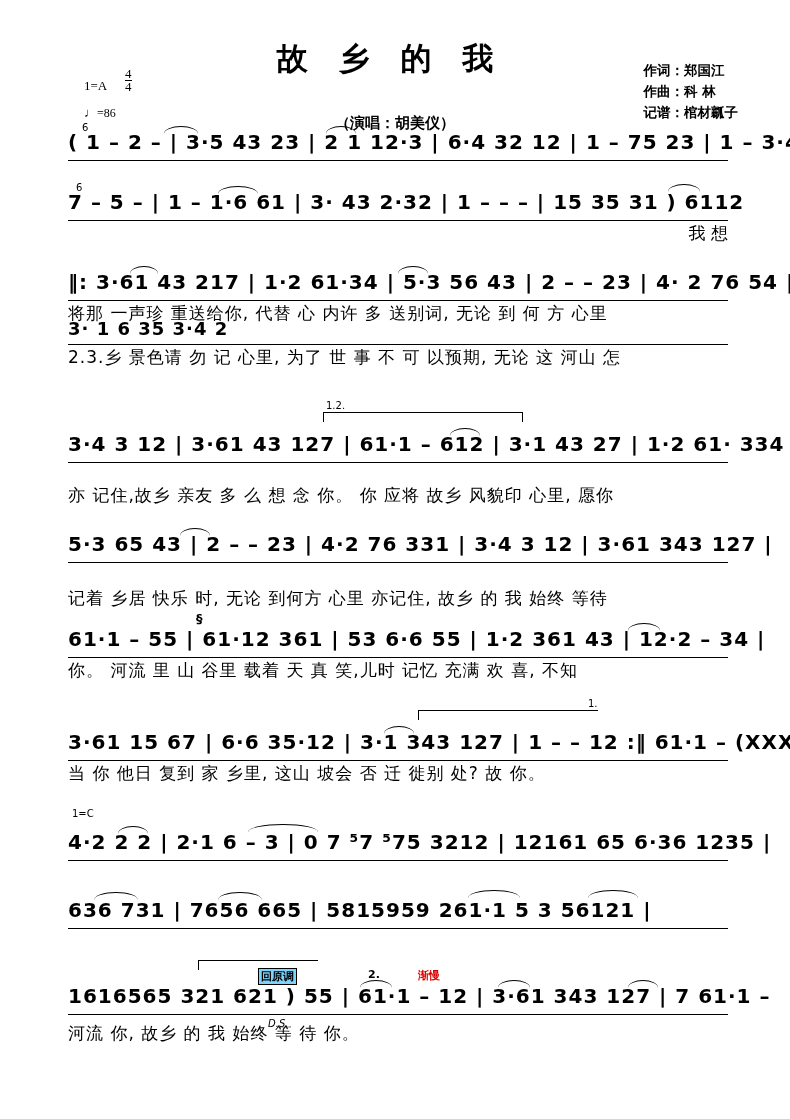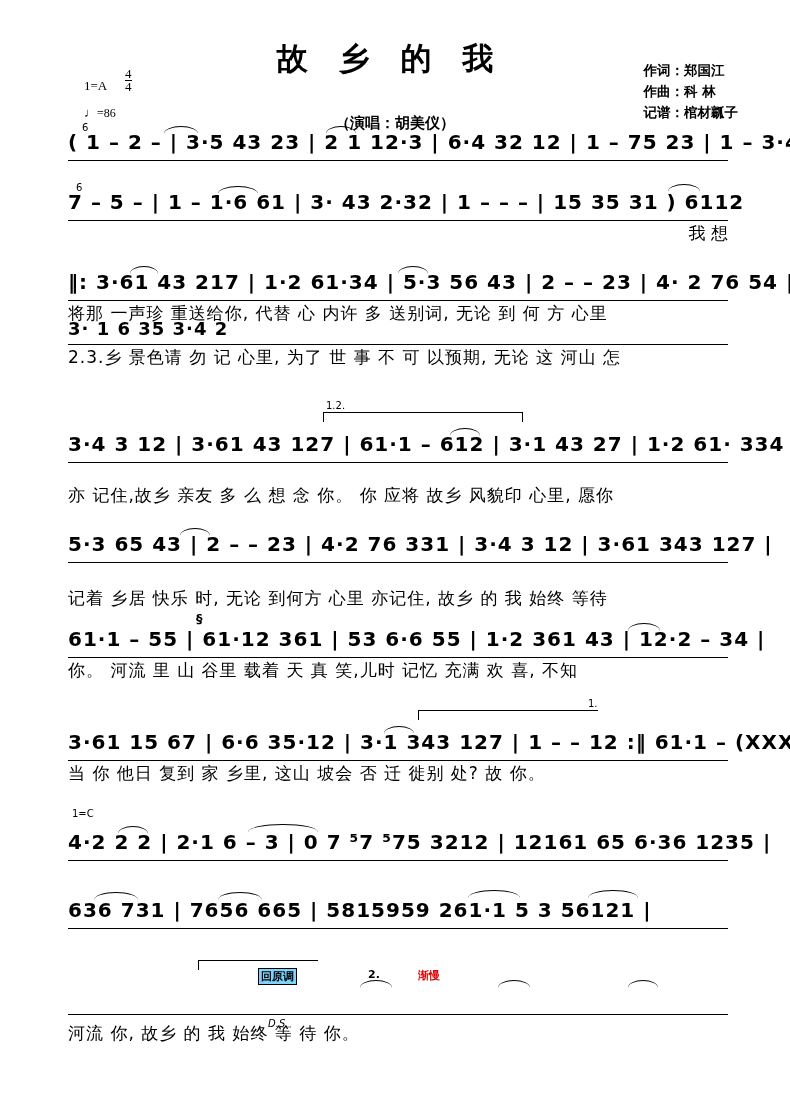"1616565 321 621 ) 55" div.notes { html: none -> <div>1616565 321 621 ) 55 | 61·1 – 12 | 3·61 343 127 | 7 61·1 –</div> }
